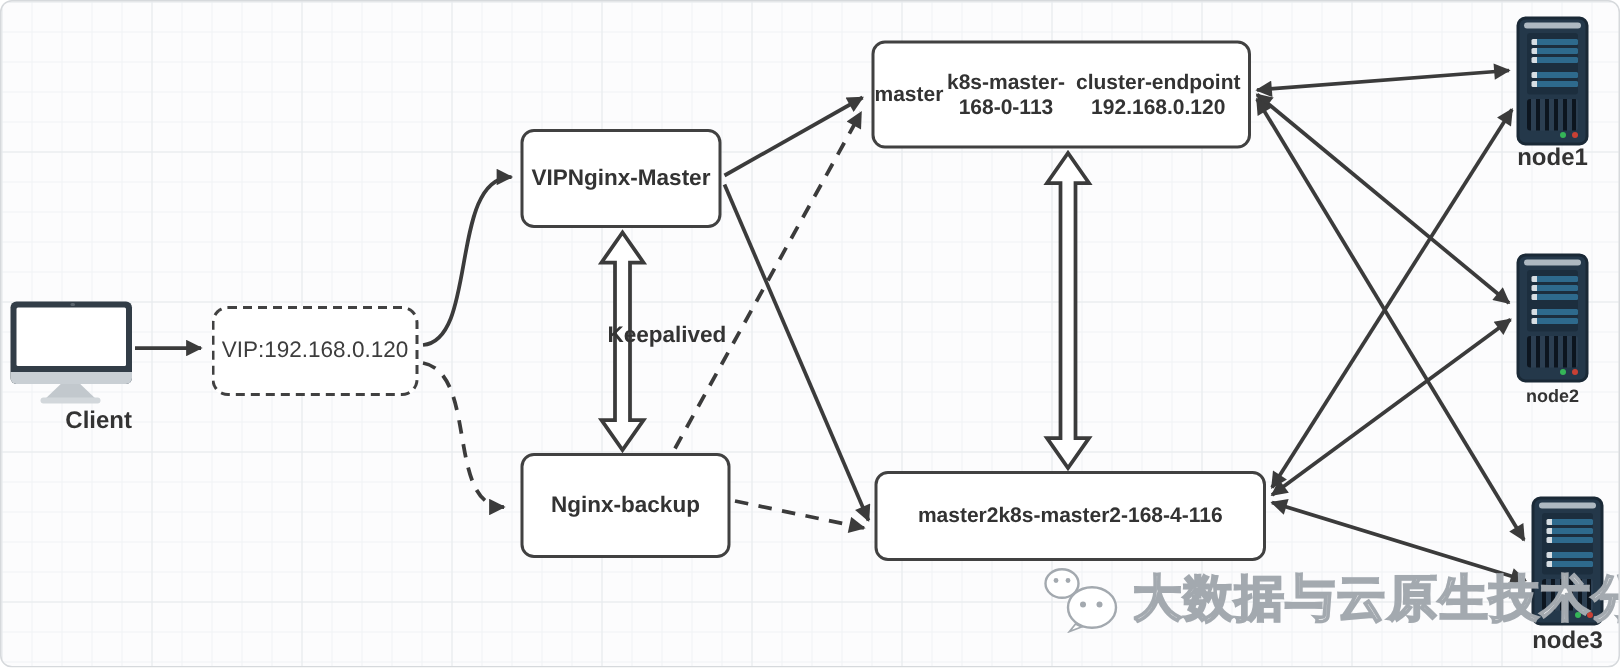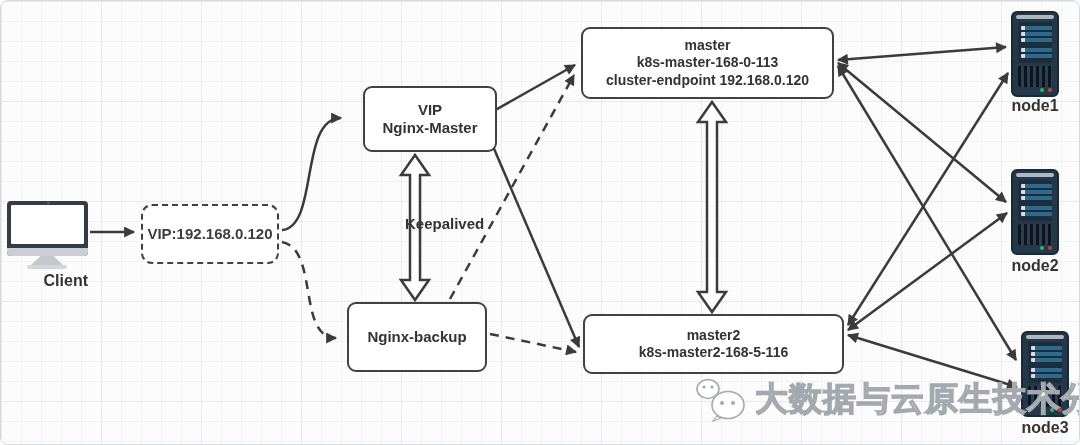"master" .box { flex-direction: column -> row }
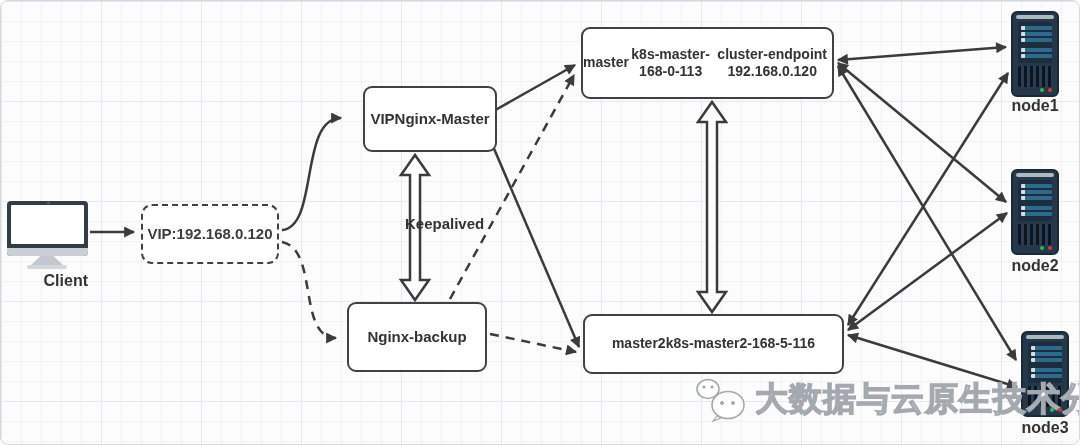"VIP" div.box { margin-left: 16px -> none }
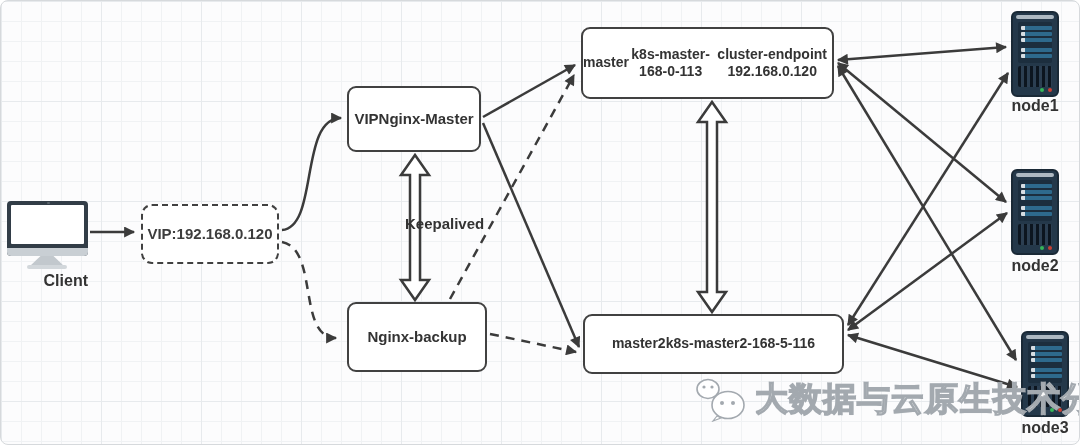"VIP:192.168.0.120" .box.dashed { font-weight: bold -> normal }
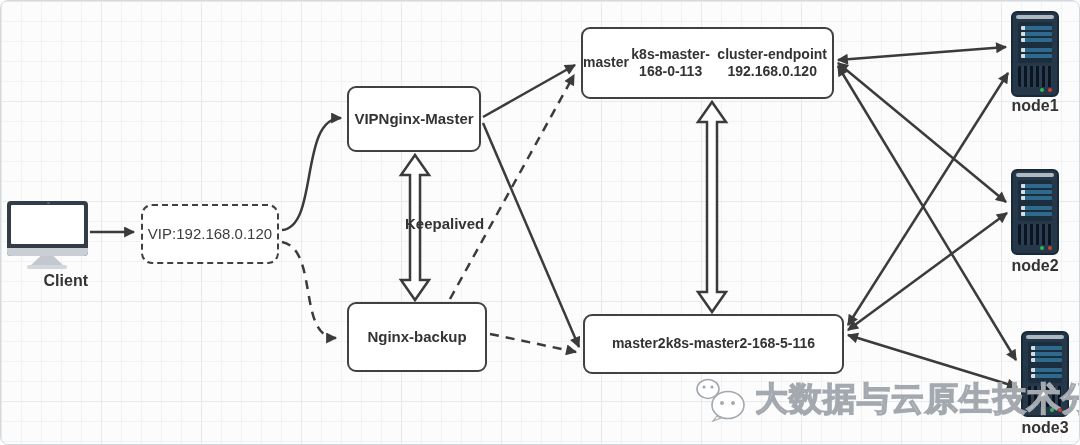"node2" div.floatlabel { font-size: 16px -> 12px }
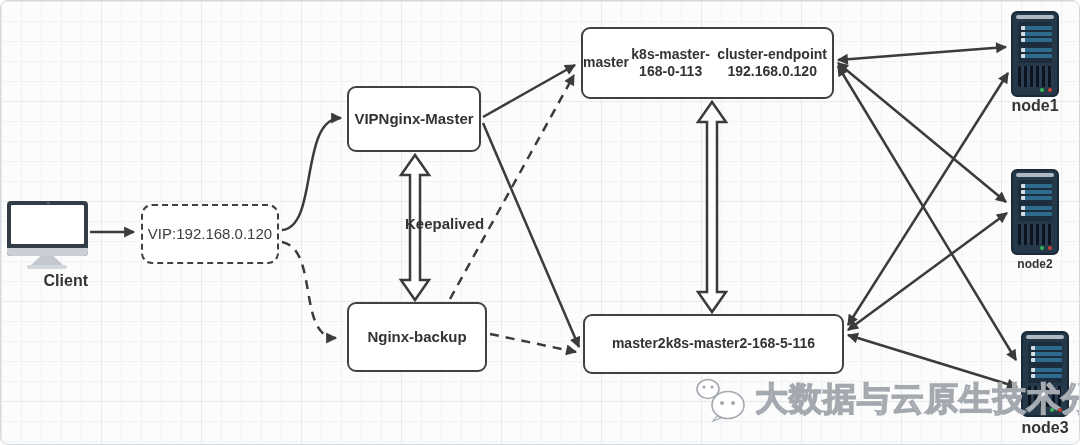"k8s-master2-168-5-116" span { text: k8s-master2-168-5-116 -> k8s-master2-168-4-116 }
